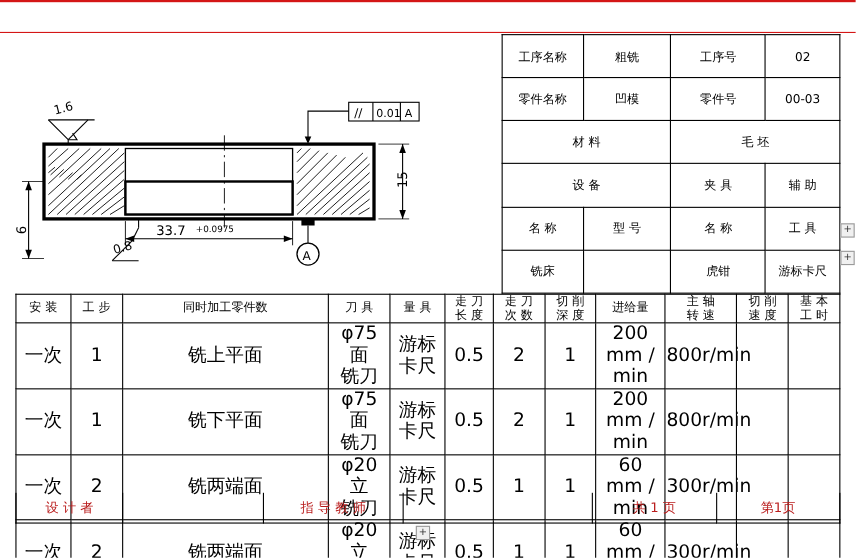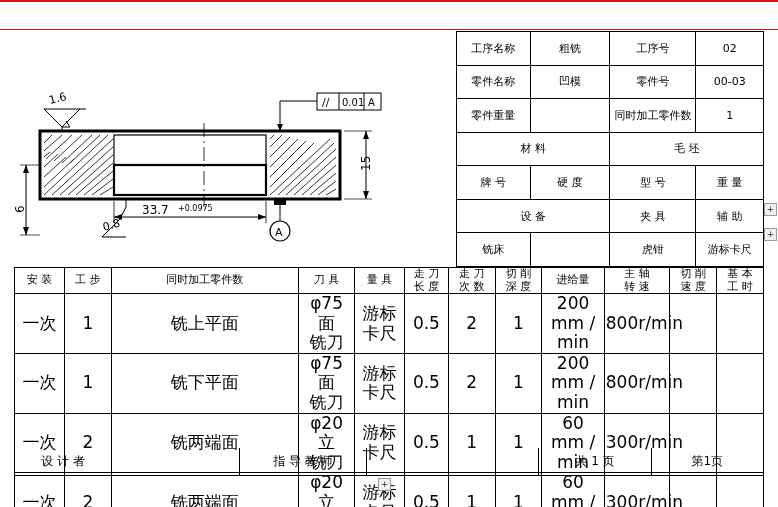"零件重量" tr { html: <tr> <td>零件重量</td> <td></td> <td>同时加工零件数</td> <td>1</td> </tr> -> none }
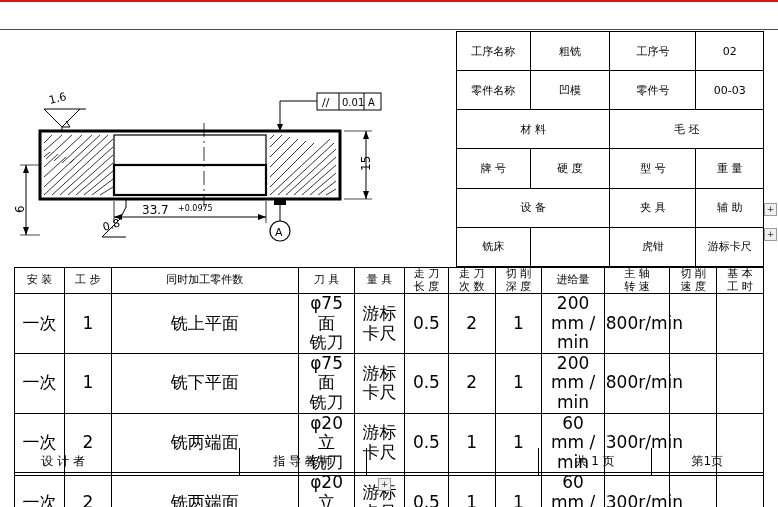"牌 号" tr { html: <tr> <td>牌 号</td> <td>硬 度</td> <td>型 号</td> <td>重 量</td> </tr> -> none }
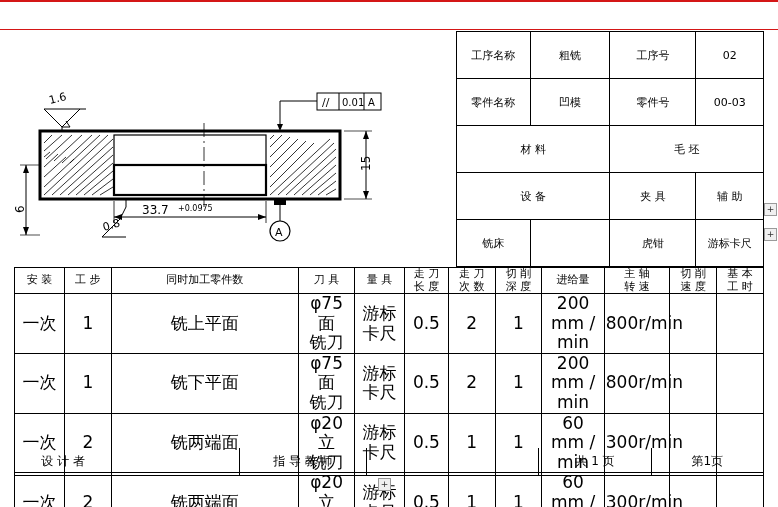"名 称" tr { html: none -> <tr> <td>名 称</td> <td>型 号</td> <td>名 称</td> <td>工 具</td> </tr> }
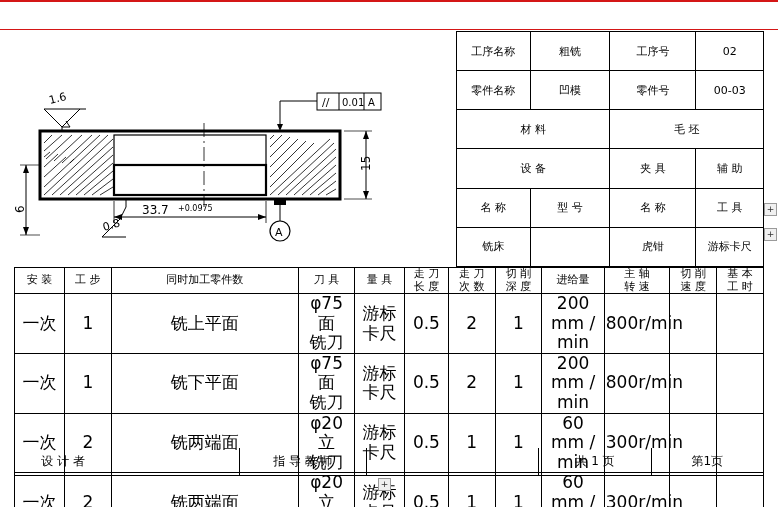"设 计 者" .footer td { color: #000000 -> #b91c1c }
